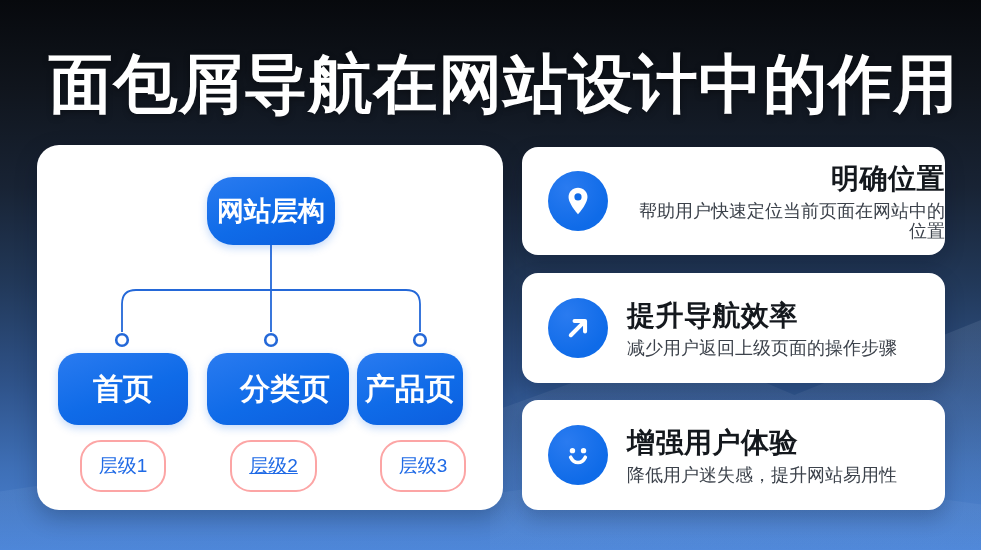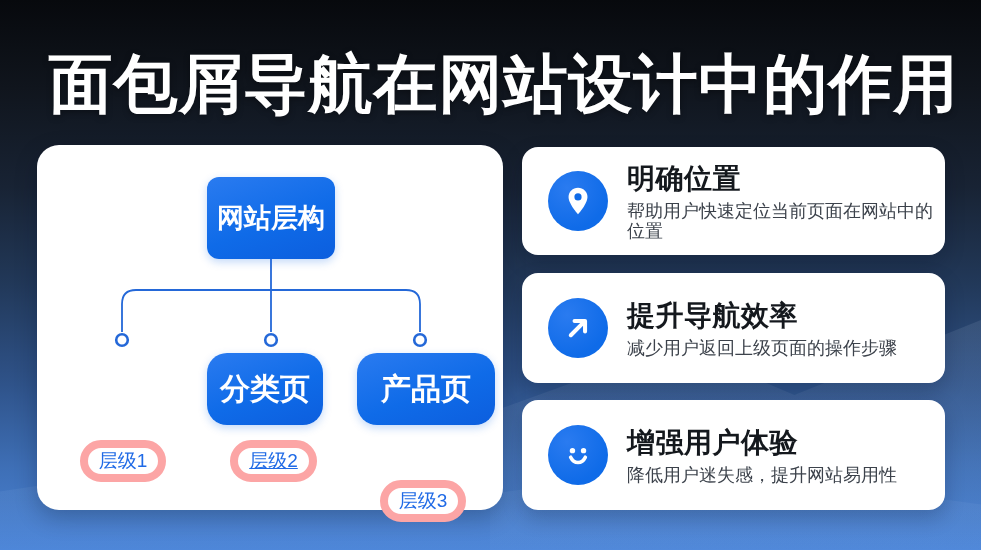"明确位置" .benefit-card.c1 { text-align: none -> right }
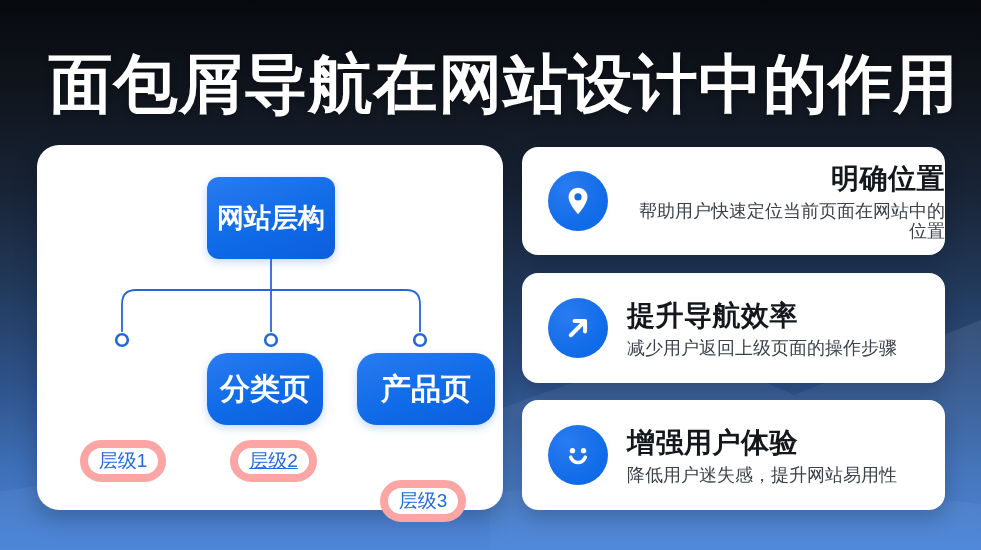"网站层构" .root-node { border-radius: 12px -> 26px; height: 82px -> 68px }
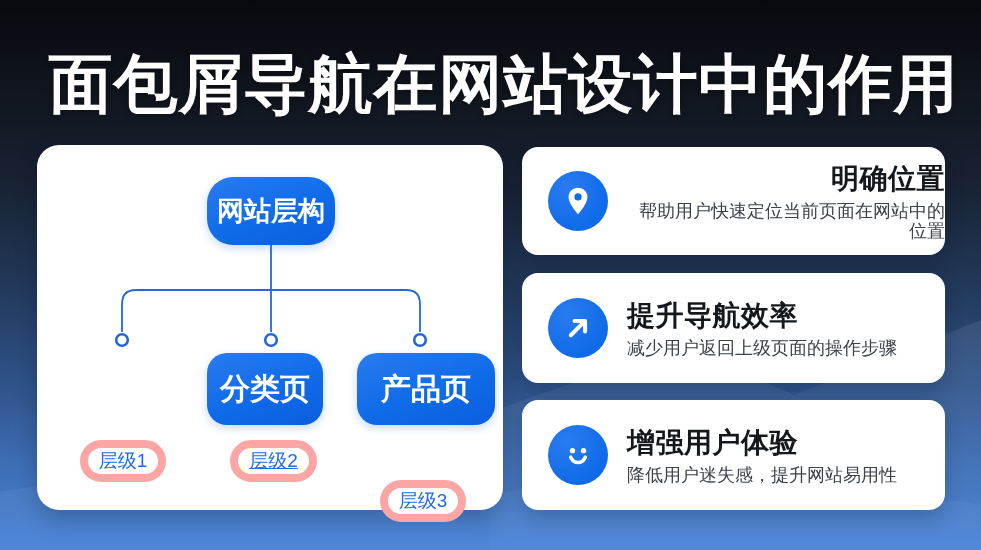"首页" div.node { html: none -> <div>首页</div> }
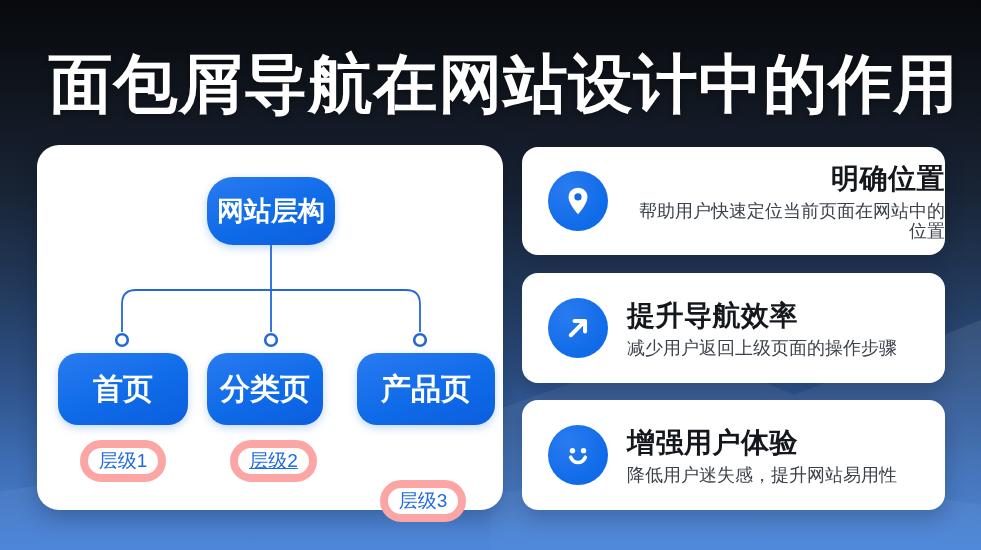"分类页" .child2 { padding-left: none -> 14px; width: 116px -> 128px }
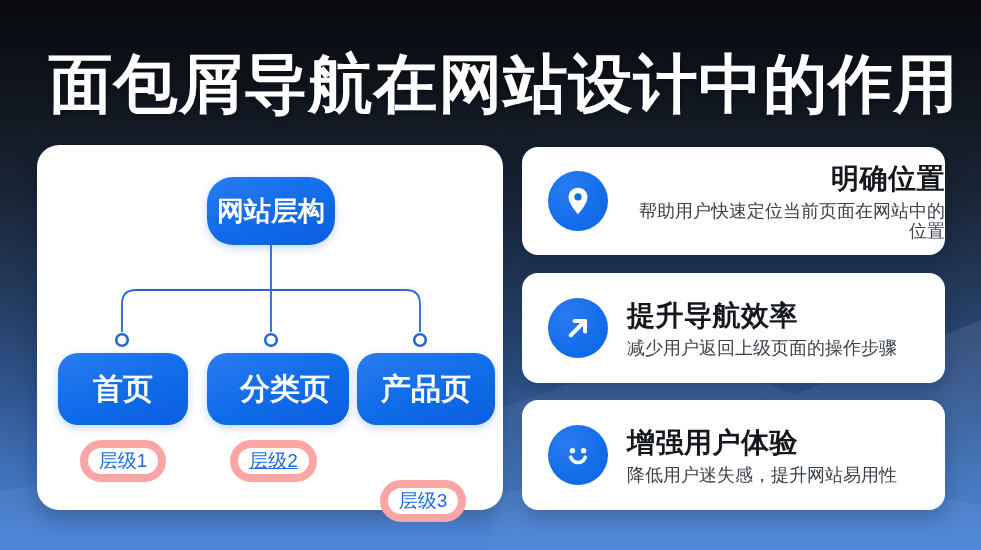"产品页" .child3 { width: 138px -> 106px }
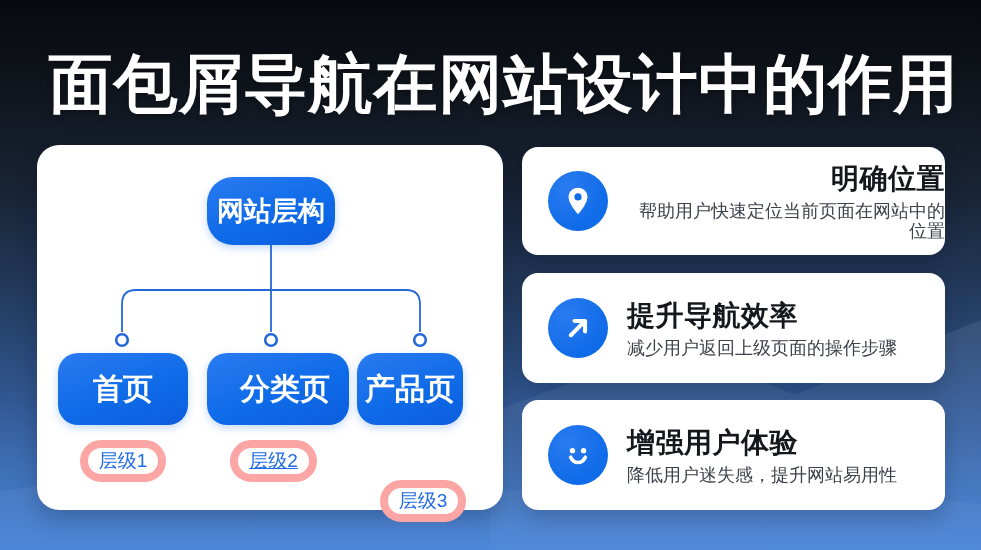"层级1" .pill { border: 8px solid #fca5a5 -> 2px solid #fca5a5; height: 42px -> 52px }
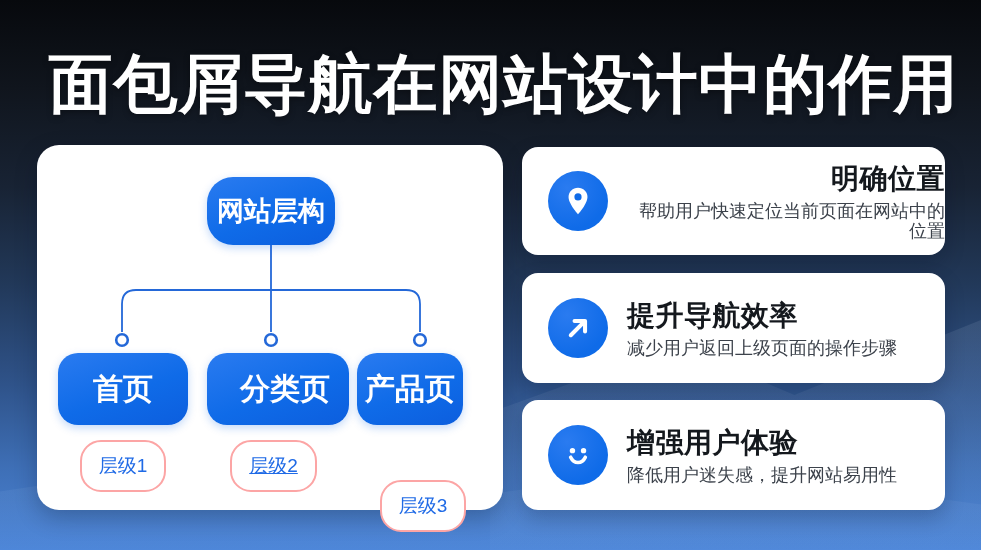"层级3" .pill3 { margin-top: 40px -> none }
